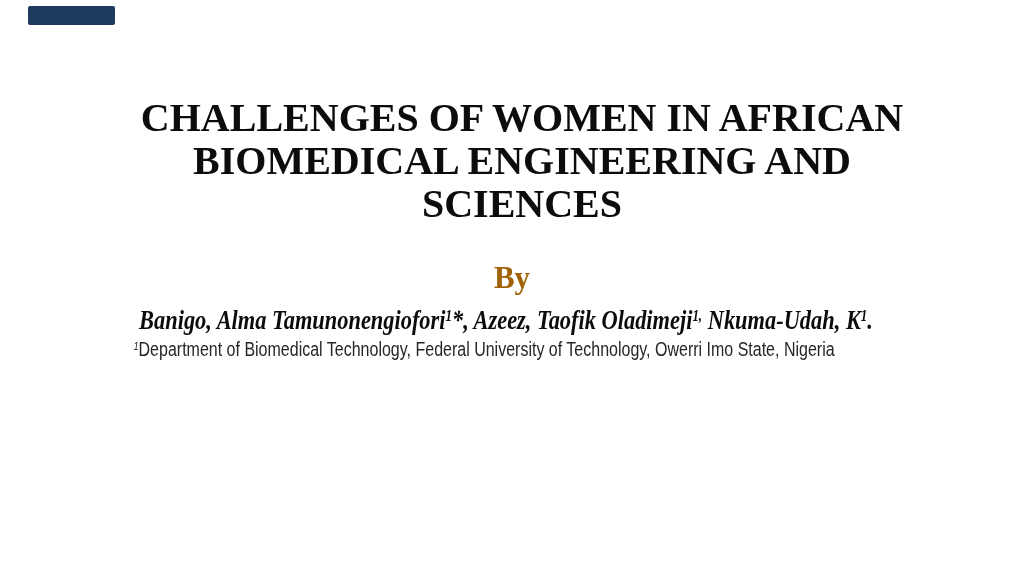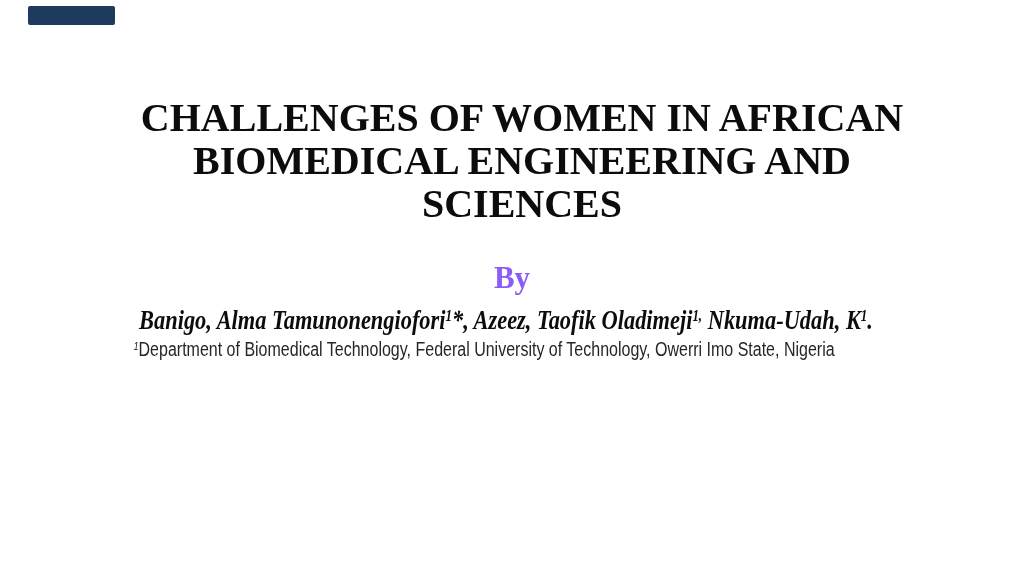"By" .byline { color: #8b5cf6 -> #a16207 }
